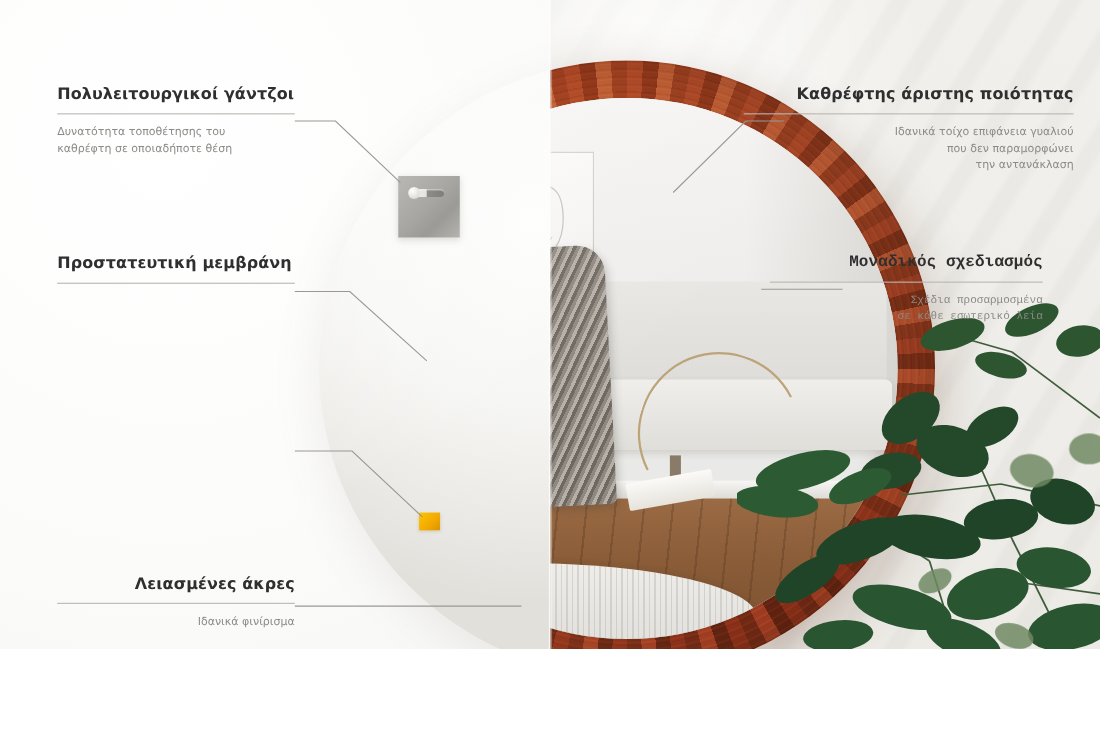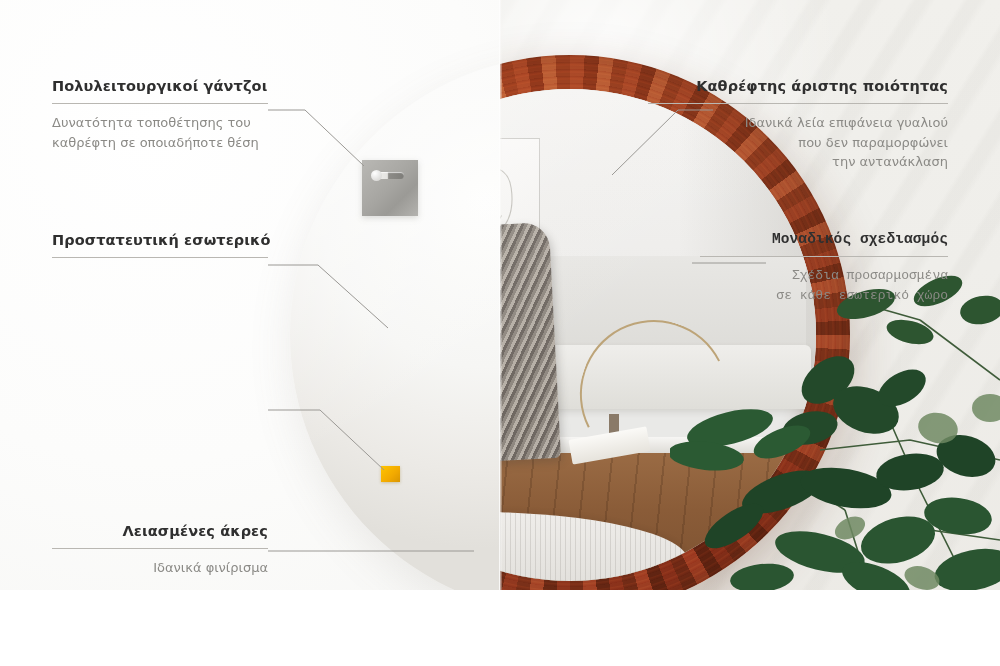"Καθρέφτης άριστης ποιότητας" div.callout { left: 648px -> 676px }
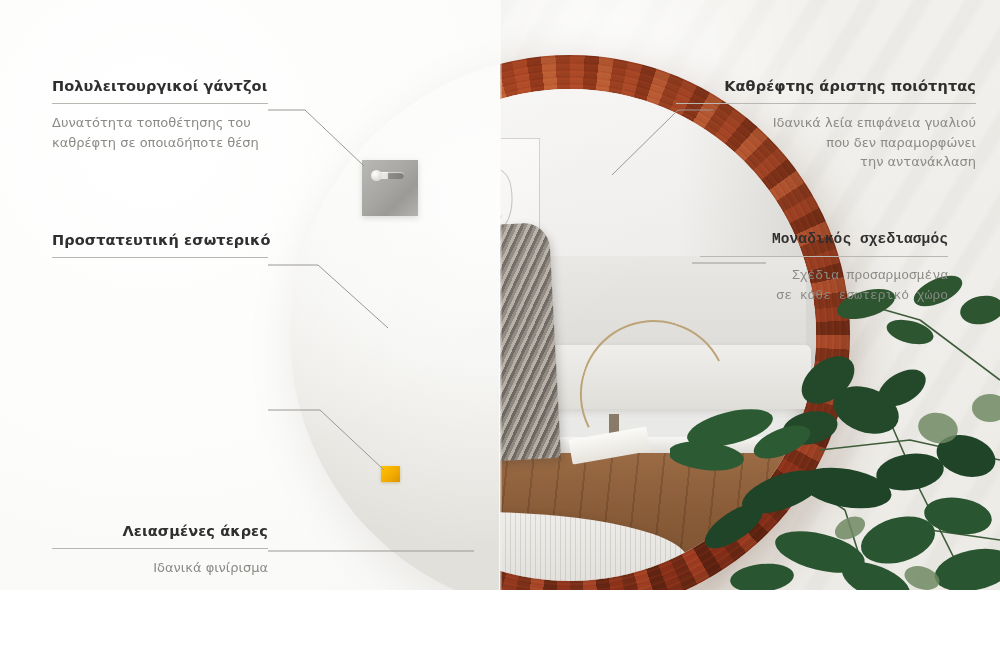"Δυνατότητα τοποθέτησης του" .callout .desc { font-size: 13px -> 10px }
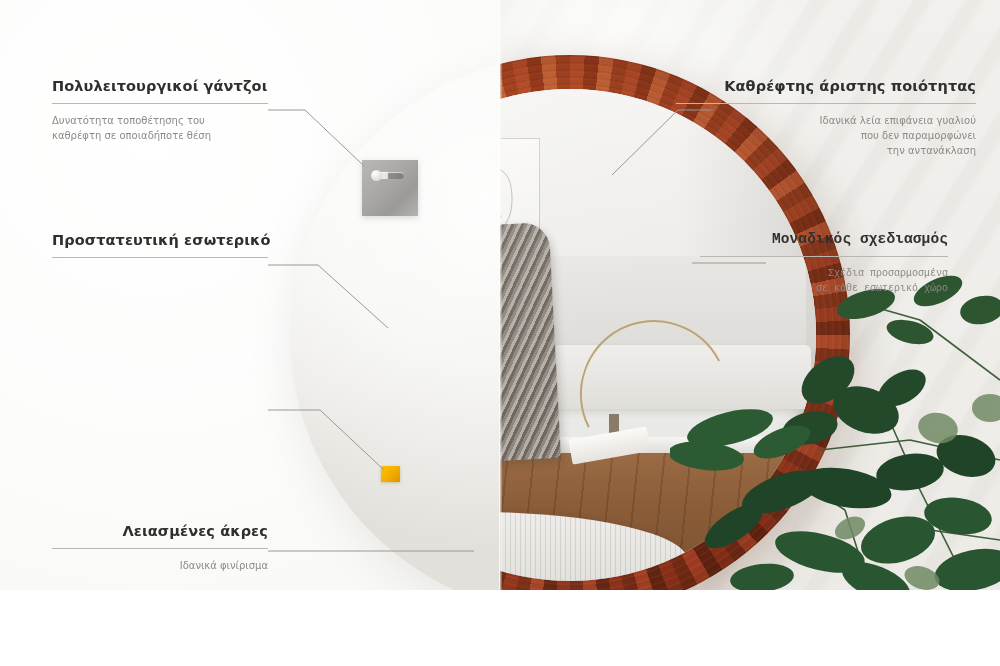"Ιδανικά λεία επιφάνεια γυαλιού" div.desc { text: λεία -> τοίχο }
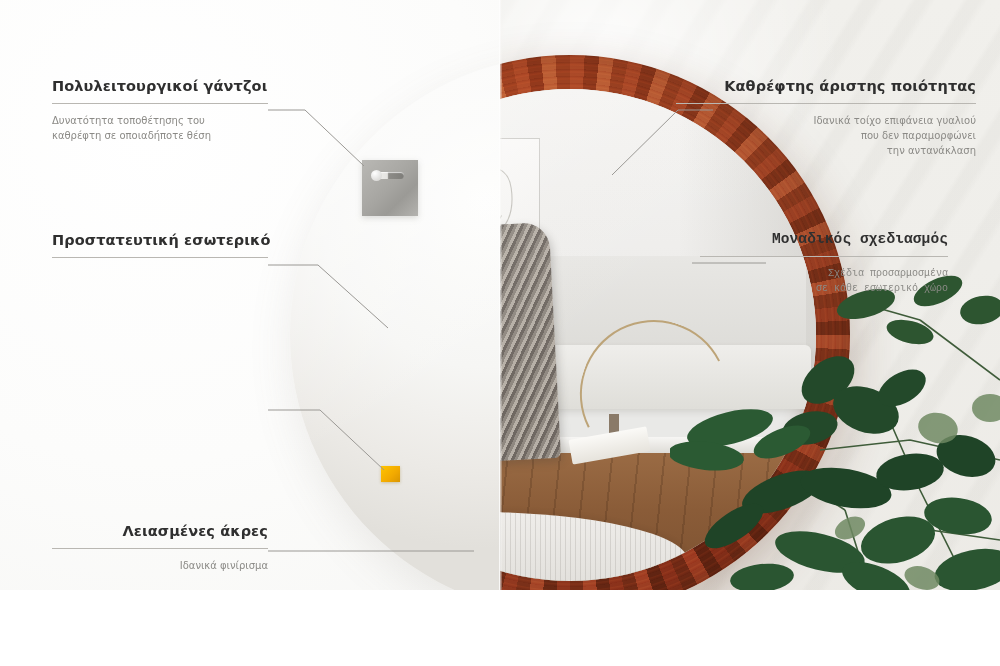"Προστατευτική εσωτερικό" div.title { text: εσωτερικό -> μεμβράνη }
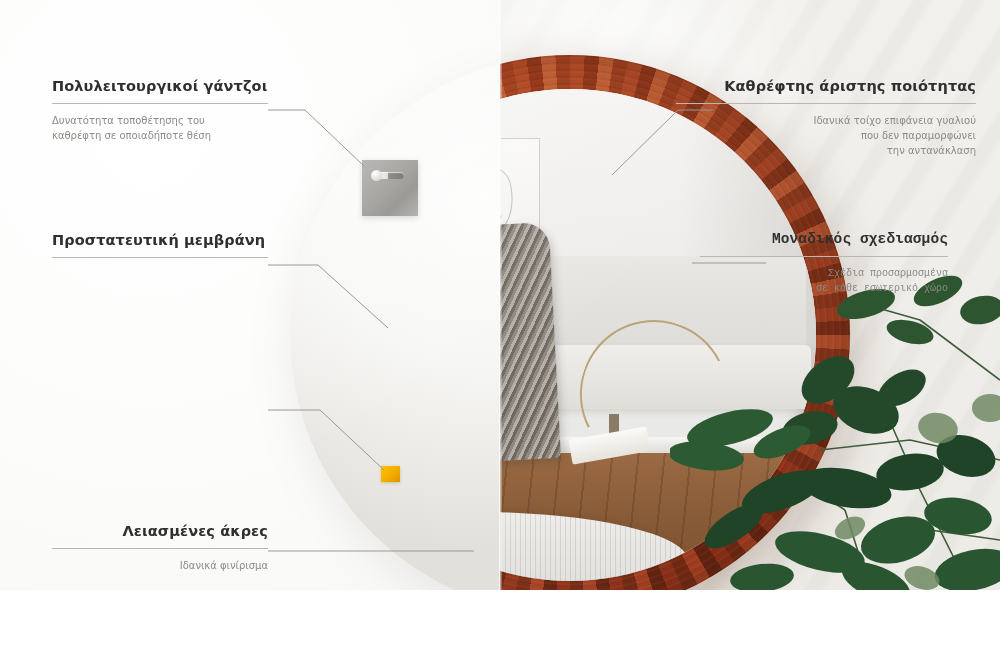"Σχέδια προσαρμοσμένα" div.desc { text: χώρο -> λεία }
